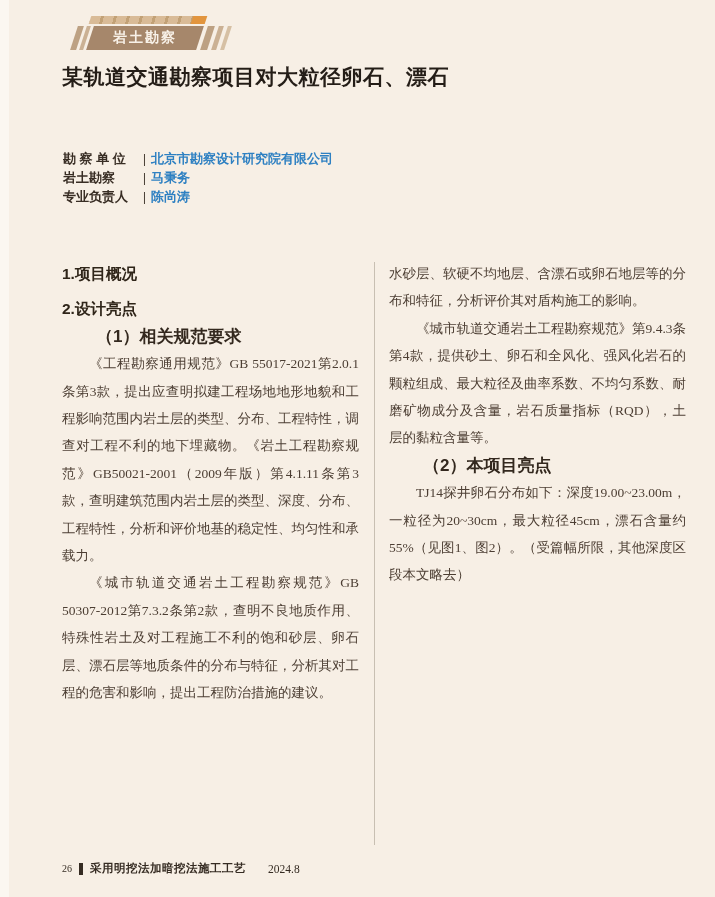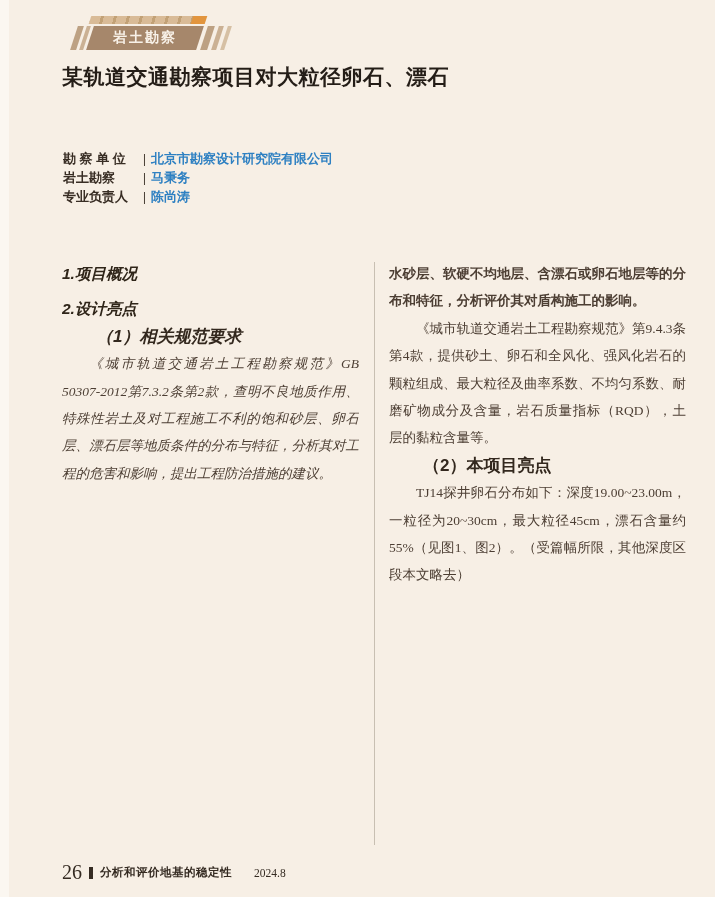"1.项目概况" .col-left { font-style: italic -> none }
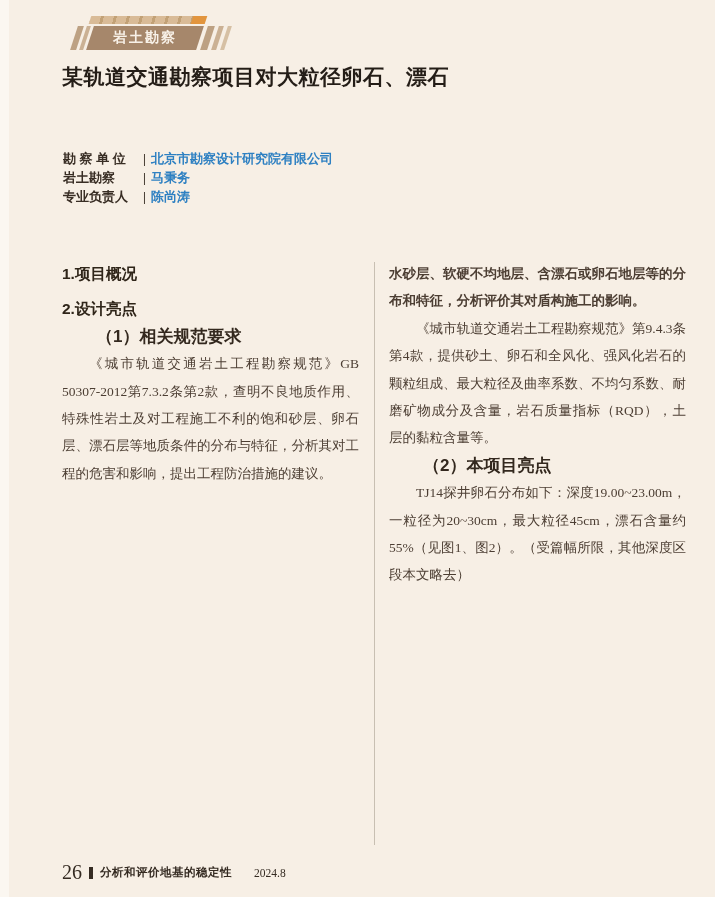"水砂层、软硬不均地层、含漂石或卵石地层等的分布和特征，分析评价其对盾构施工的影响" .para.no-indent { font-weight: bold -> none }
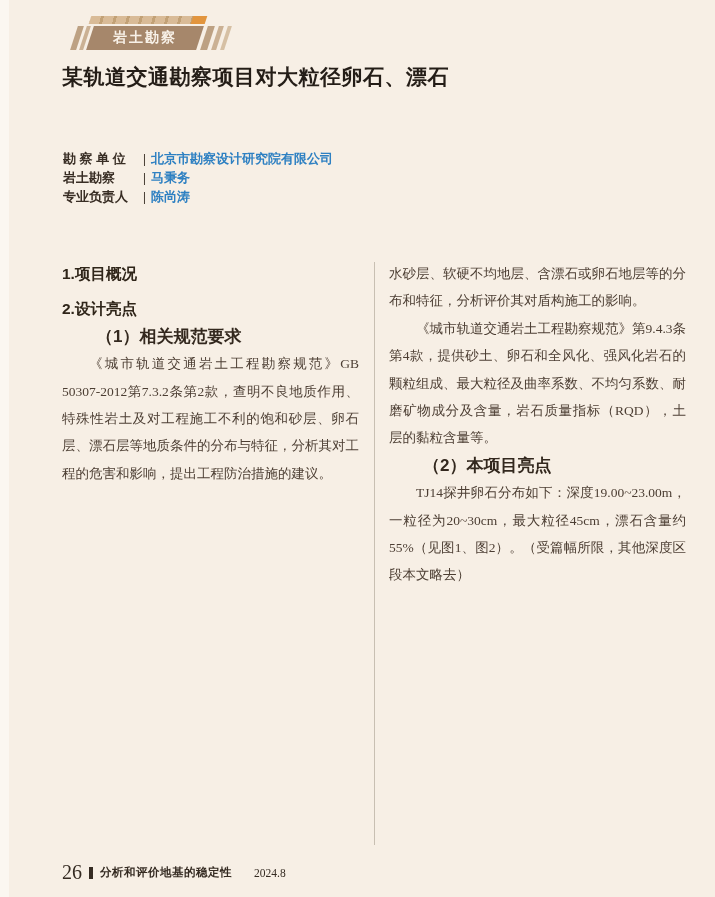"《工程勘察通用规范》GB" p.para { html: none -> <p>《工程勘察通用规范》GB 55017-2021第2.0.1条第3款，提出应查明拟建工程场地地形地貌和工程影响范围内岩土层的类型、分布、工程特性，调查对工程不利的地下埋藏物。《岩土工程勘察规范》GB50021-2001（2009年版）第4.1.11条第3款，查明建筑范围内岩土层的类型、深度、分布、工程特性，分析和评价地基的稳定性、均匀性和承载力。</p> }
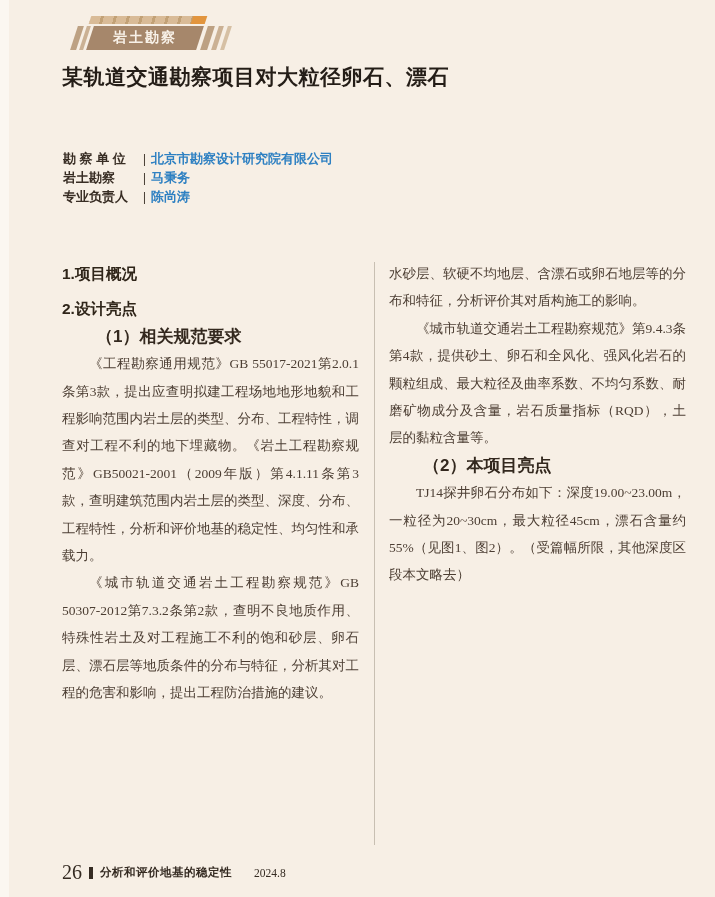"26" .footer-pagenum { font-size: 20px -> 10px }
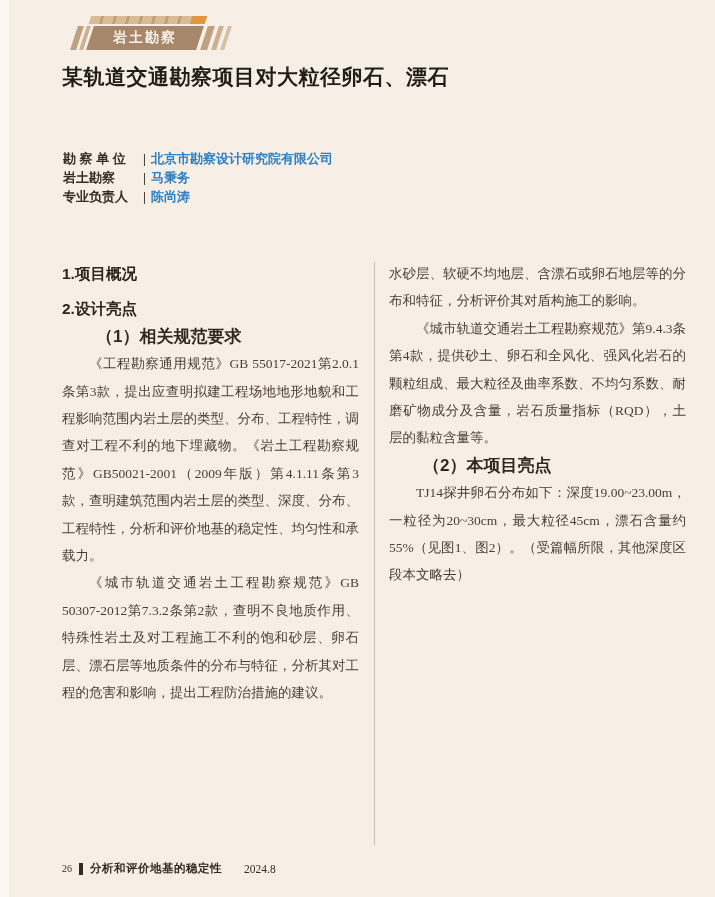"分析和评价地基的稳定性" span.footer-journal { text: 分析和评价地基的稳定性 -> 采用明挖法加暗挖法施工工艺 }
